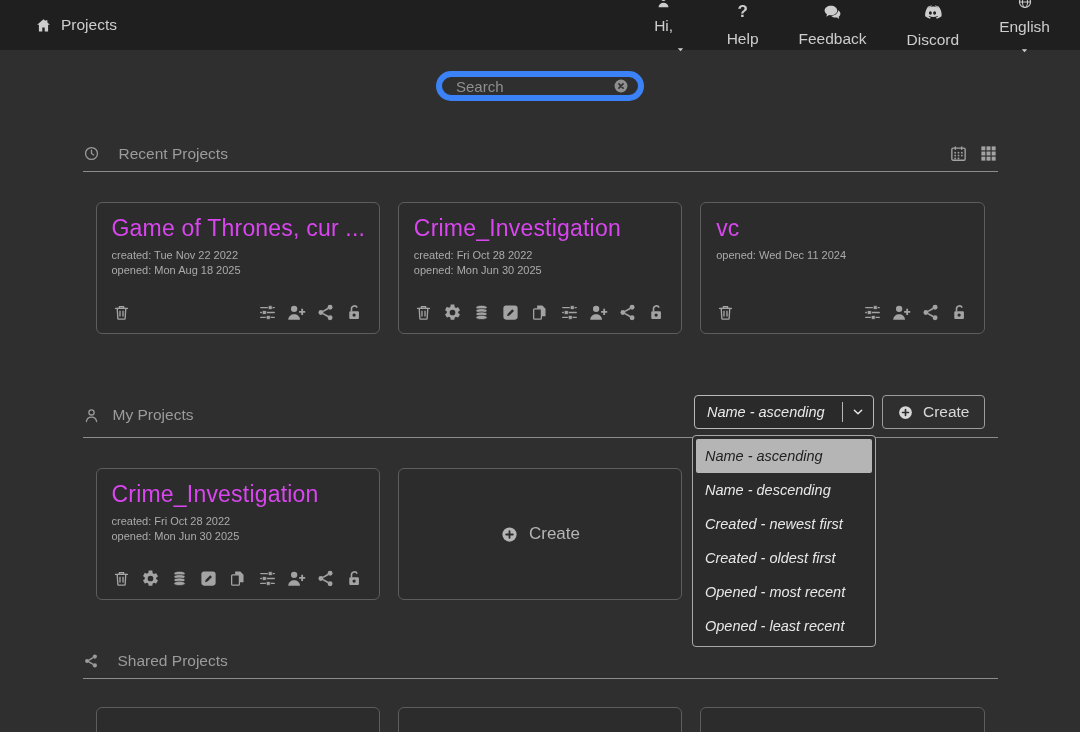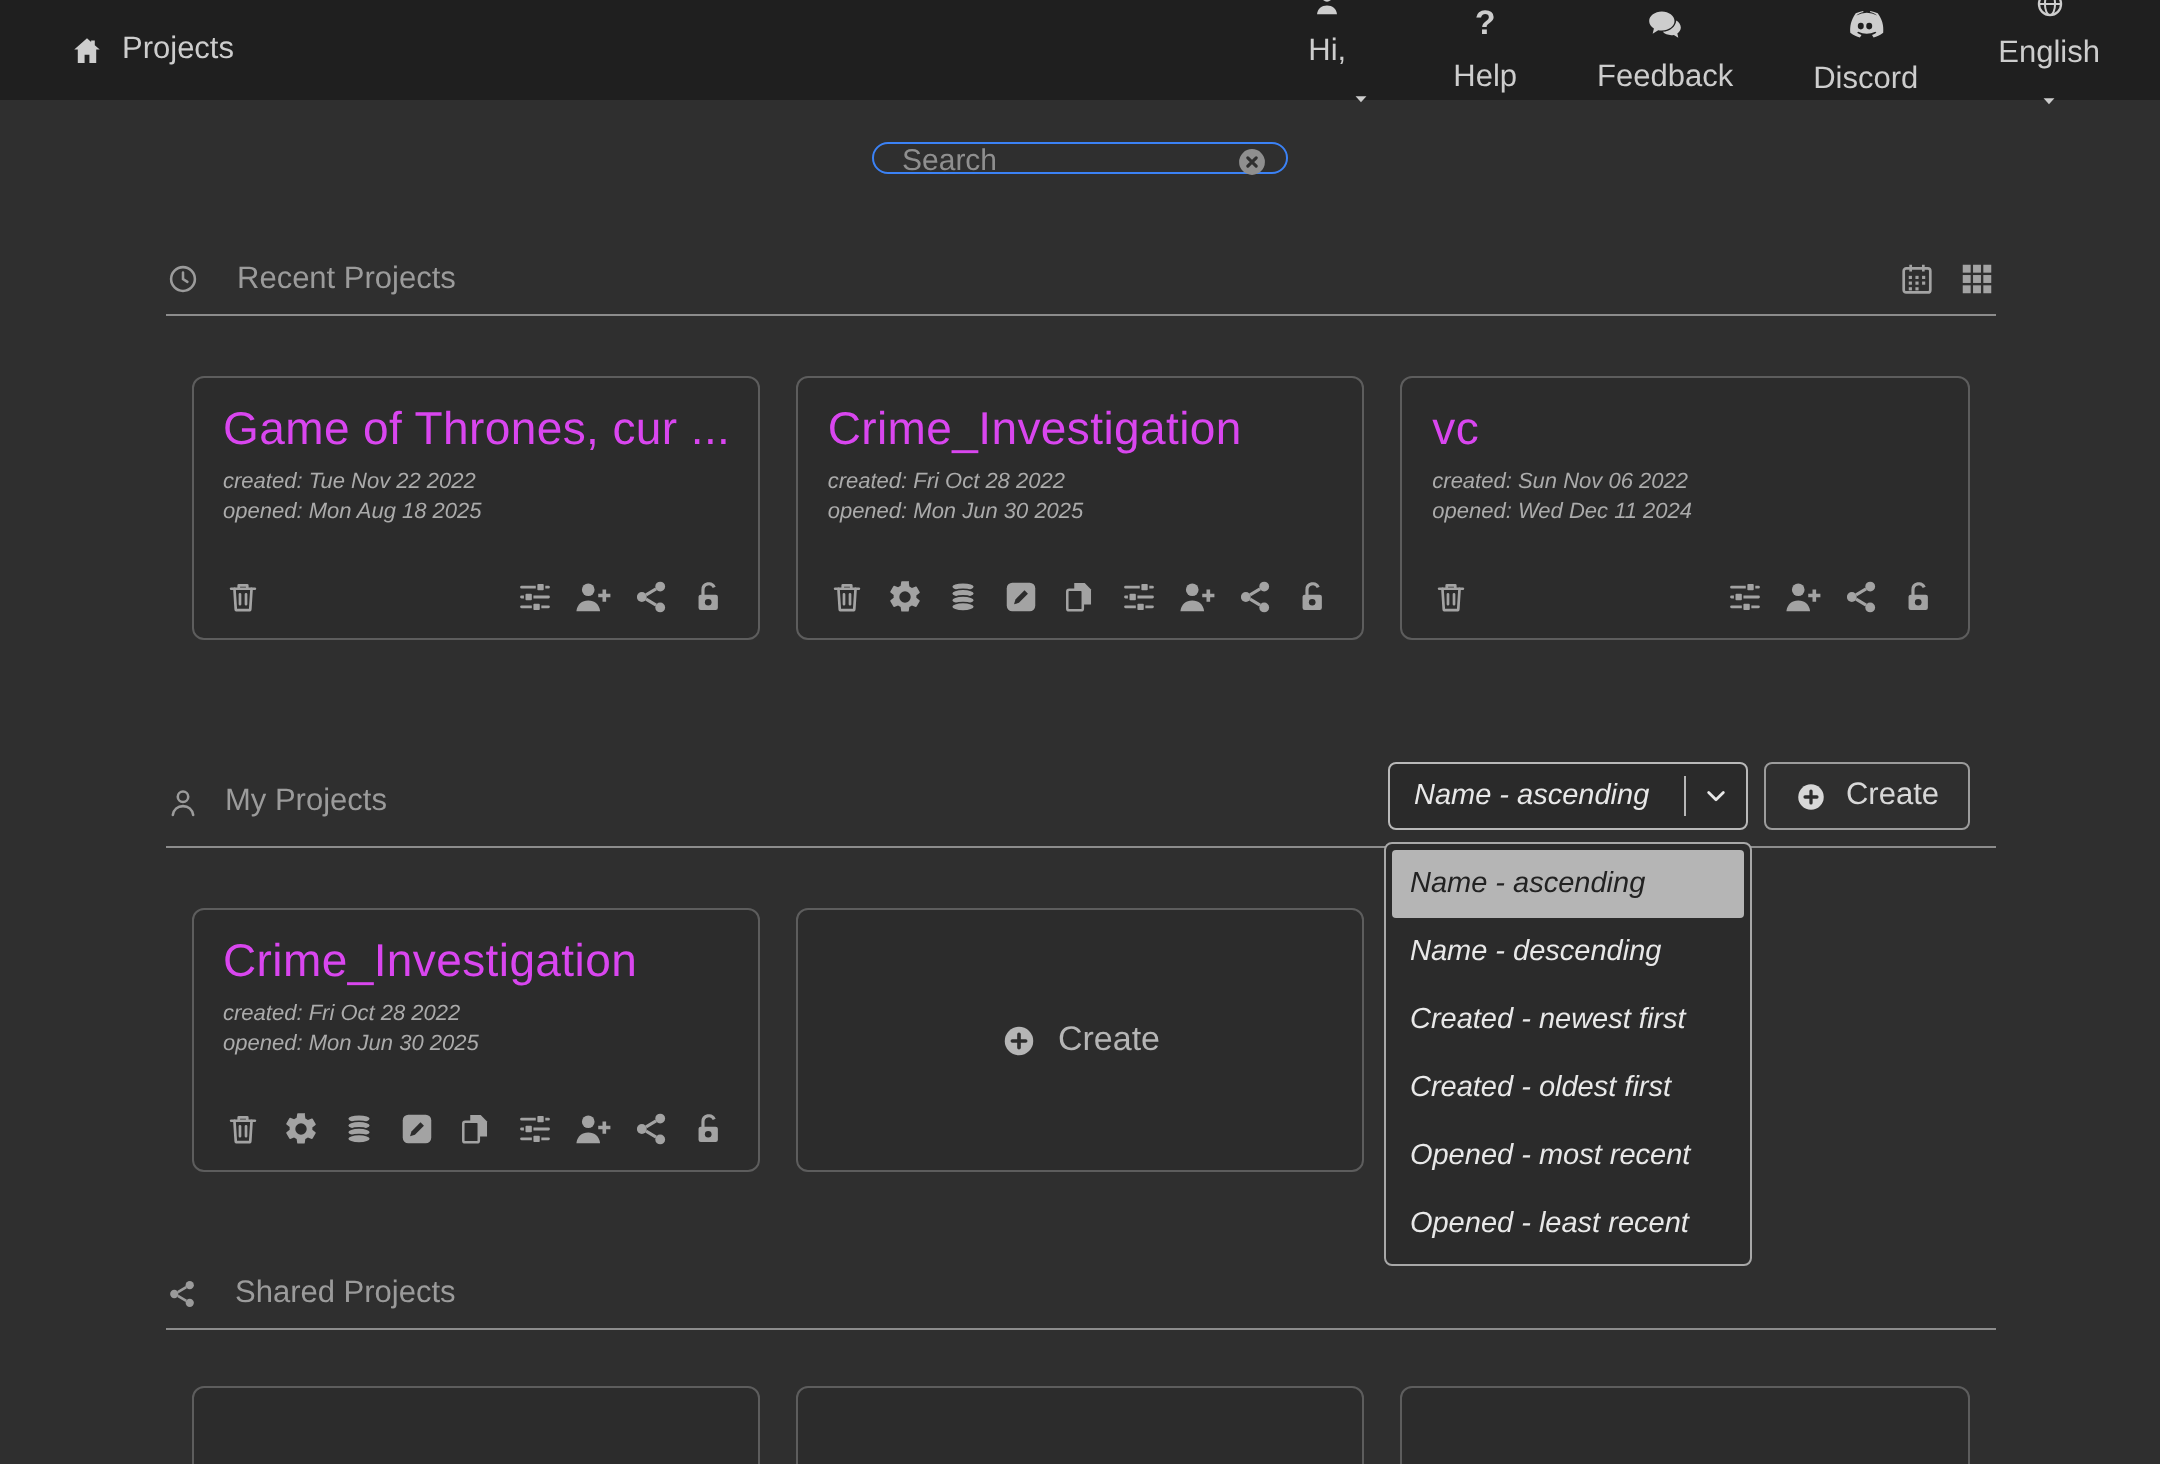"Search" .search-box { align-items: flex-start -> center; border: 1px solid #3b82f6 -> 6px solid #3b82f6; height: 16px -> 30px }
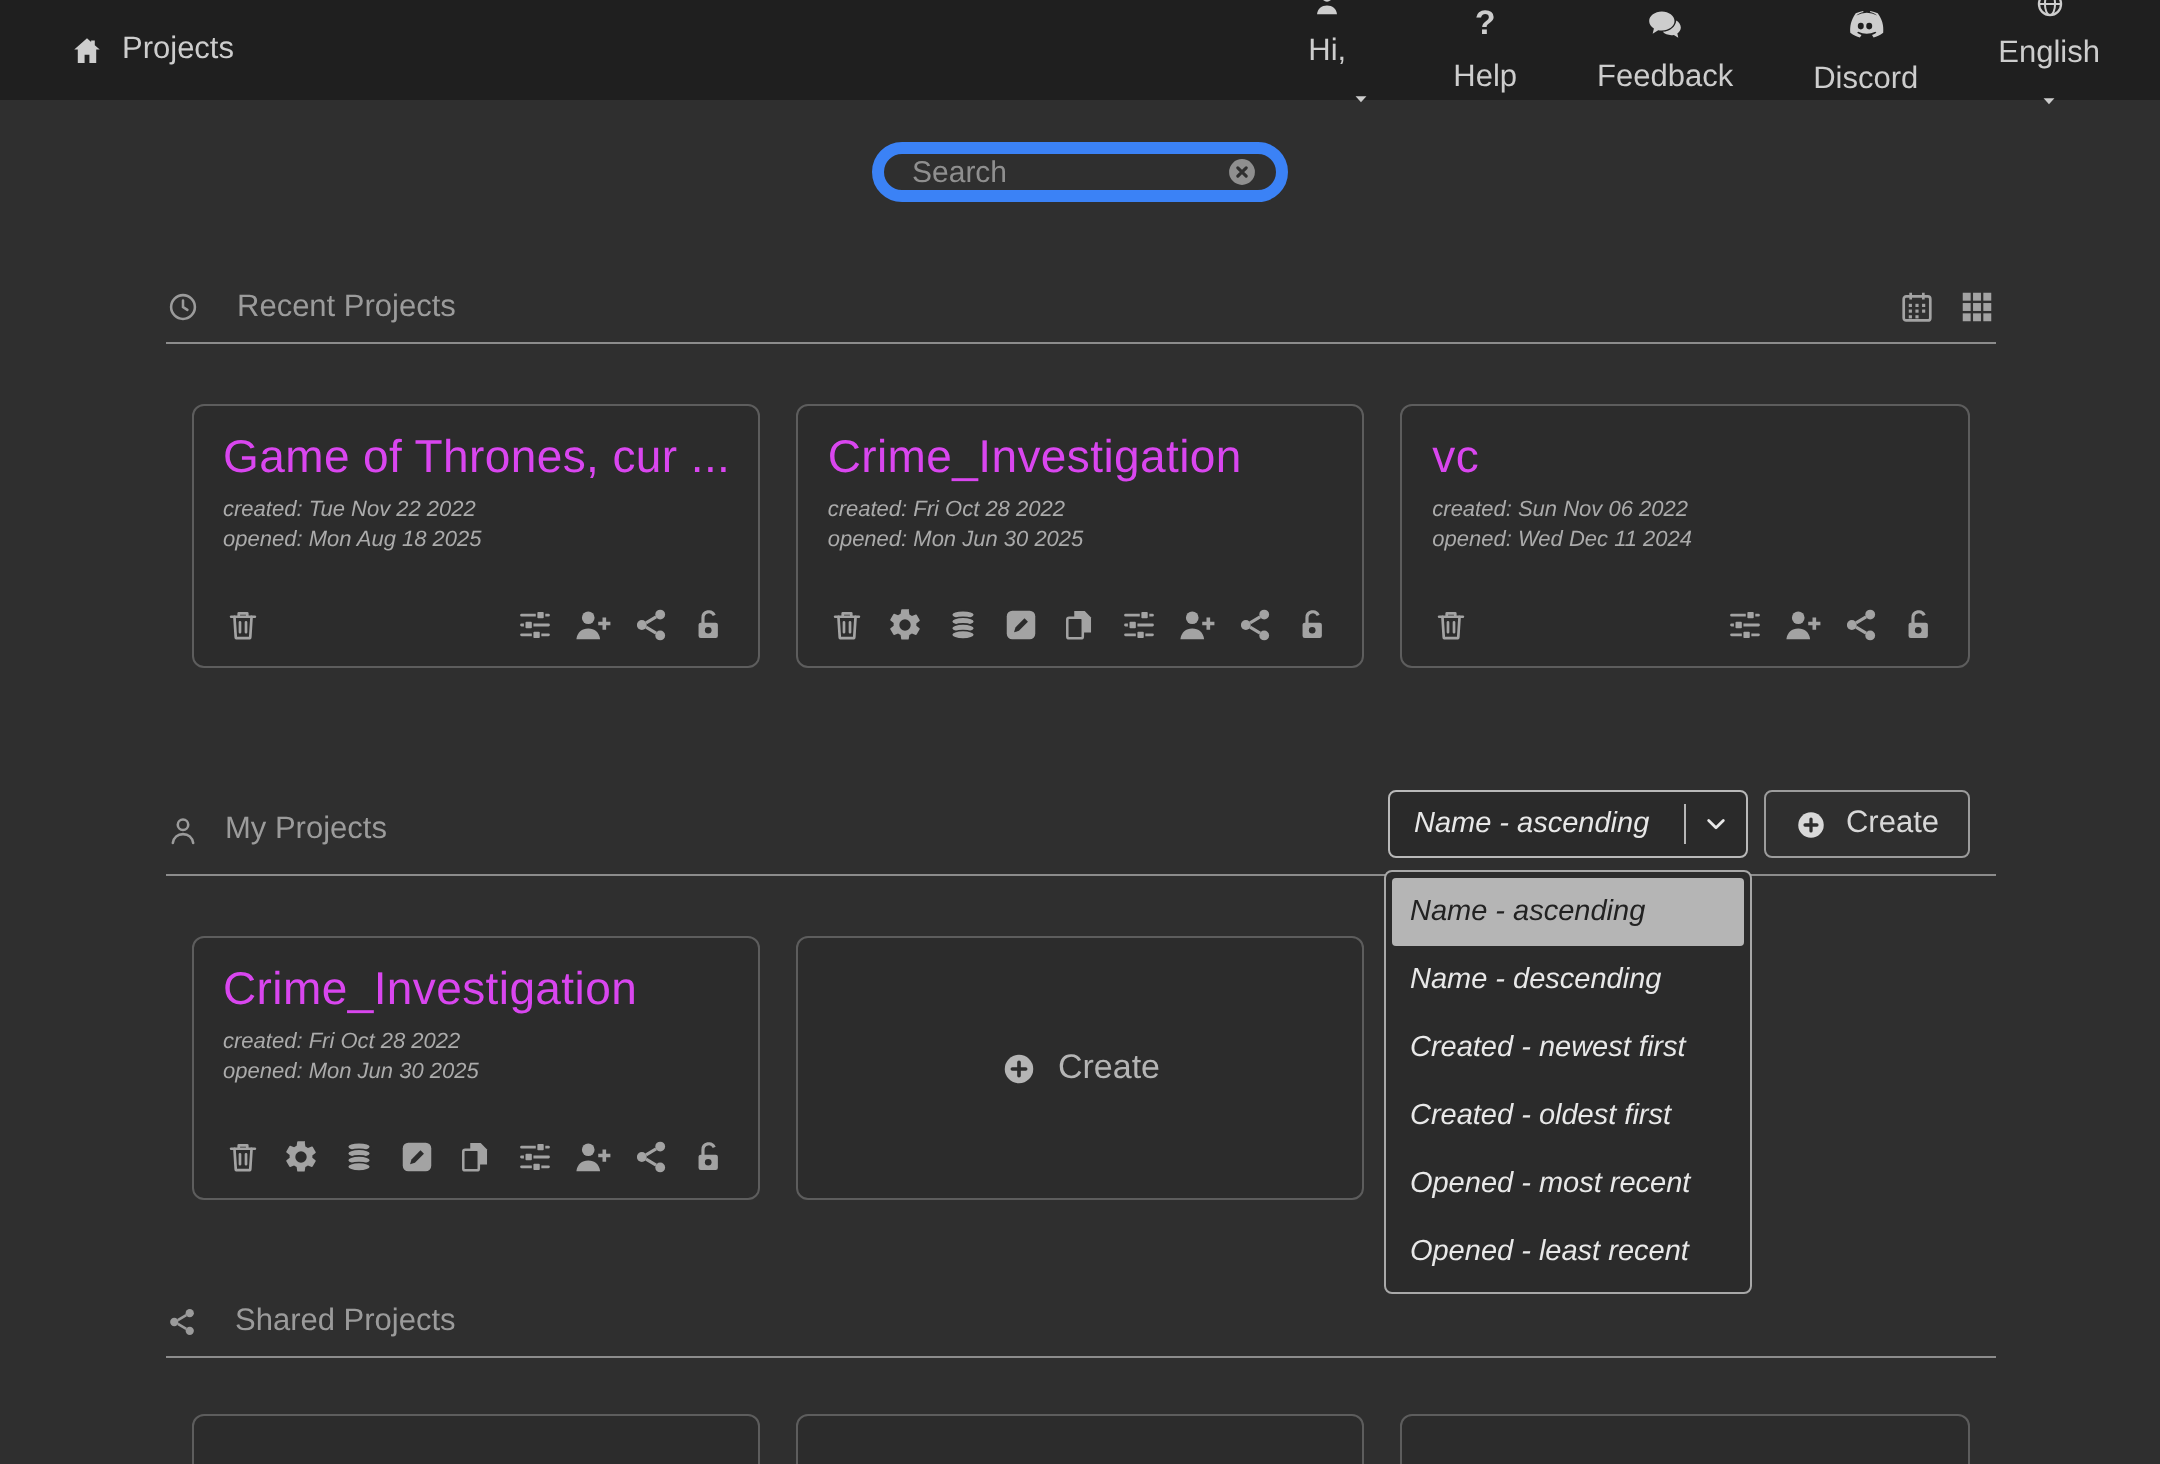"created: Tue Nov 22 2022" .card-dates { font-style: italic -> none }
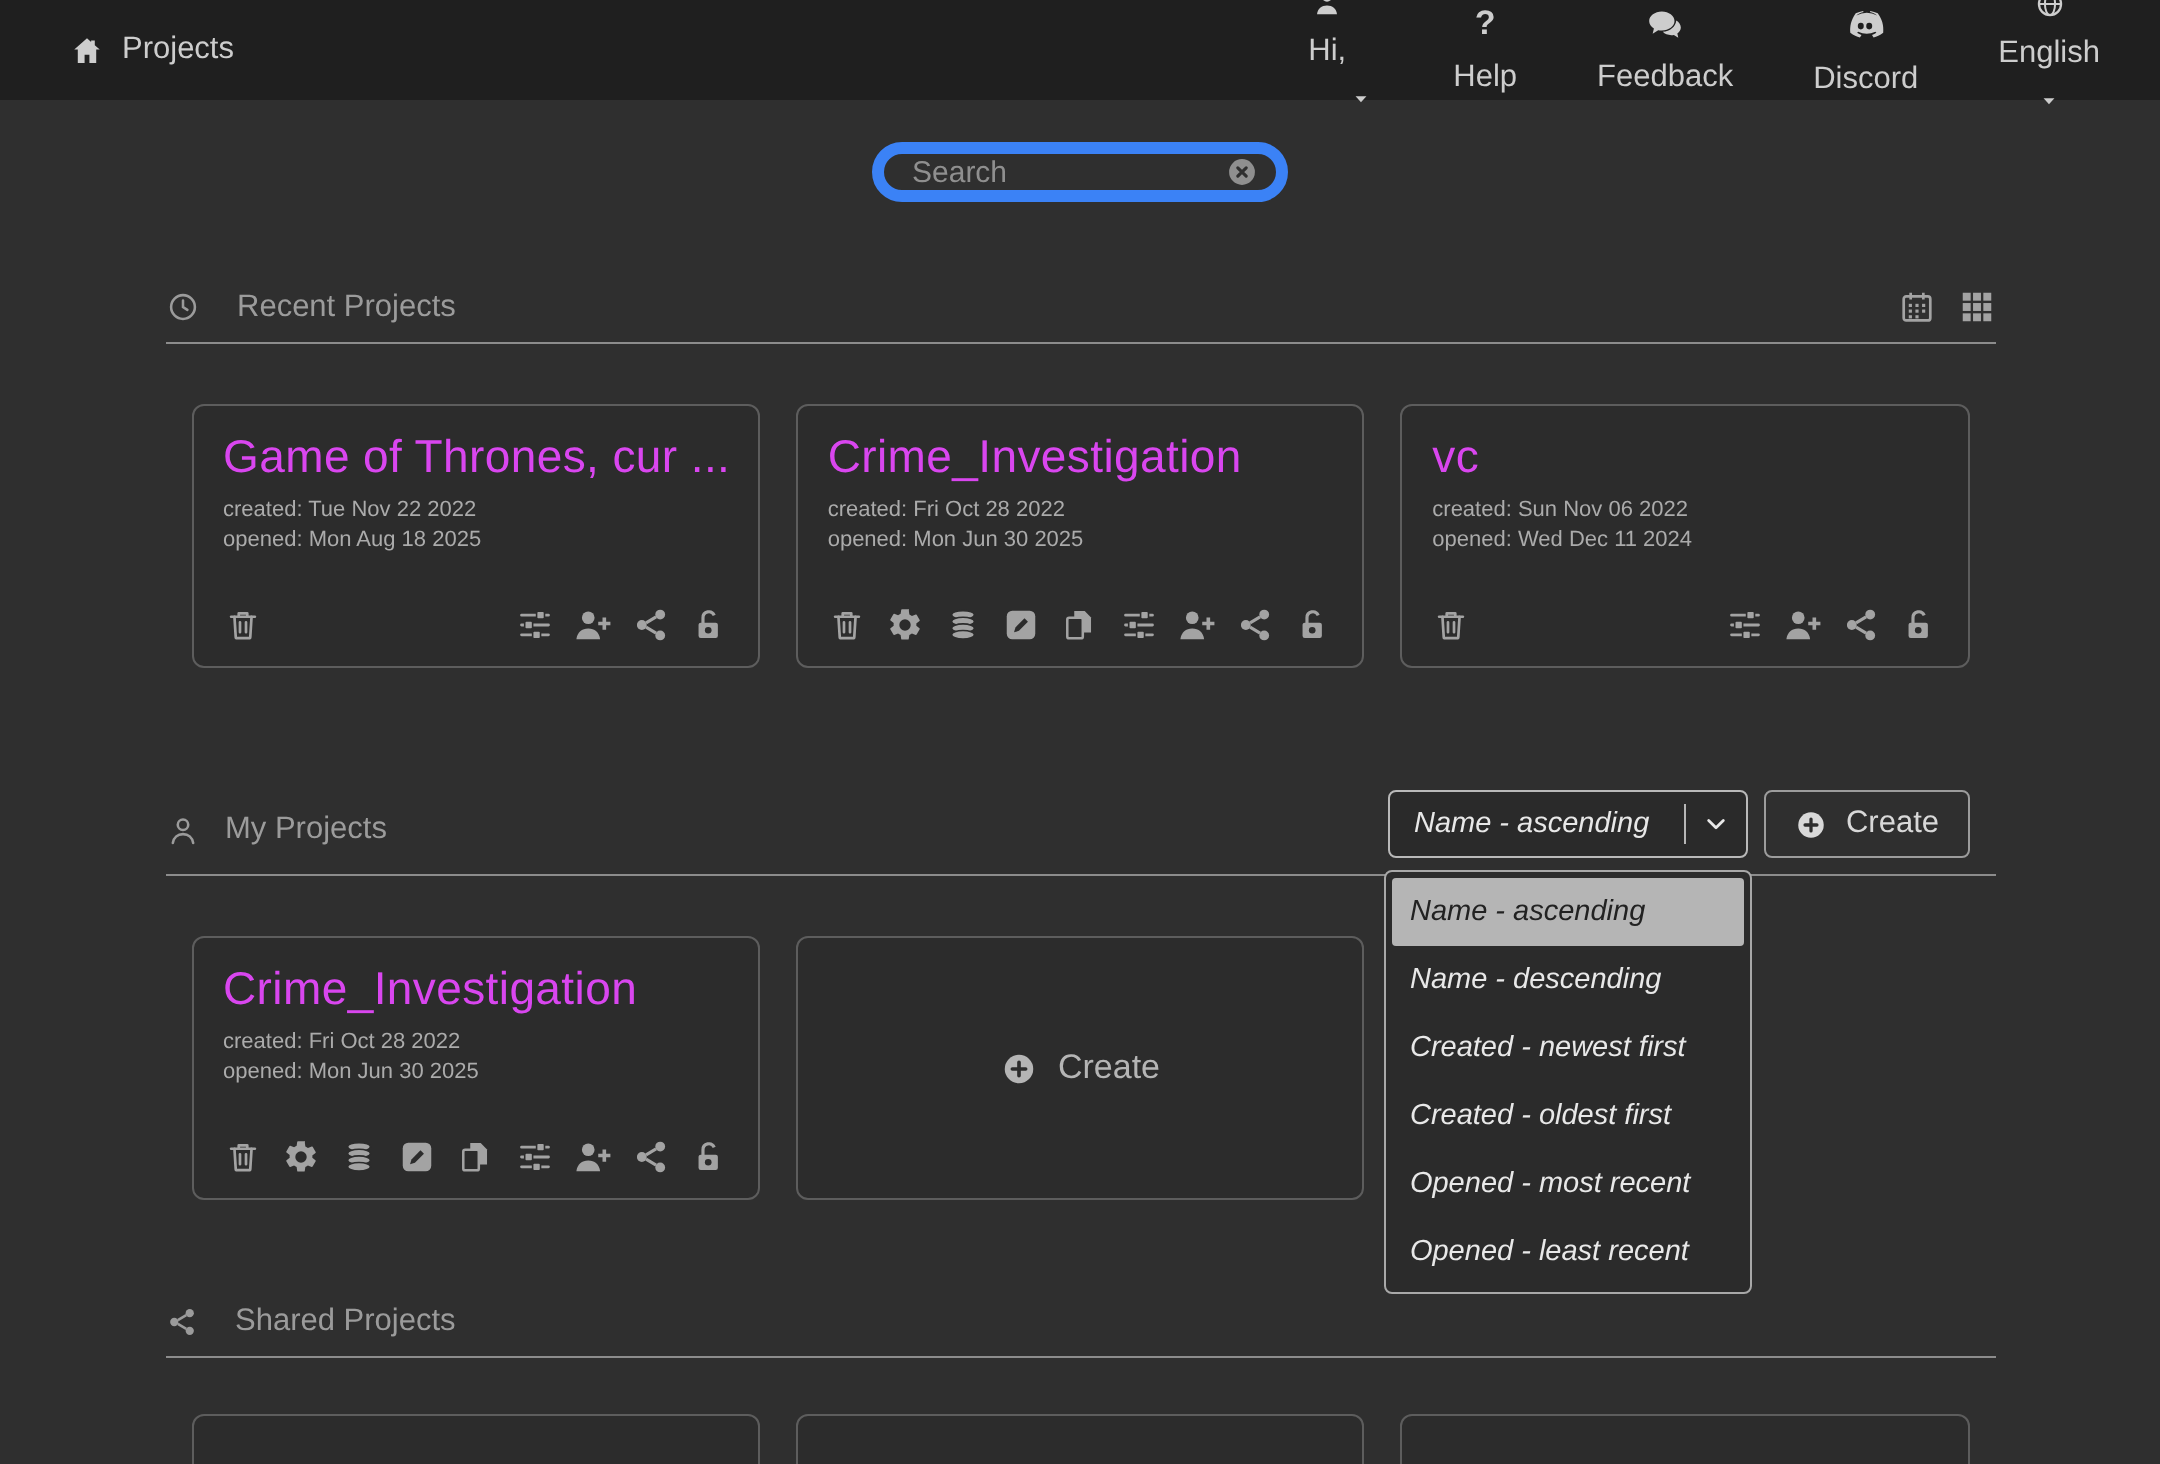"created: Sun Nov 06 2022" div { html: <div><span>created:</span> <span>Sun Nov 06 2022</span></div> -> none }
